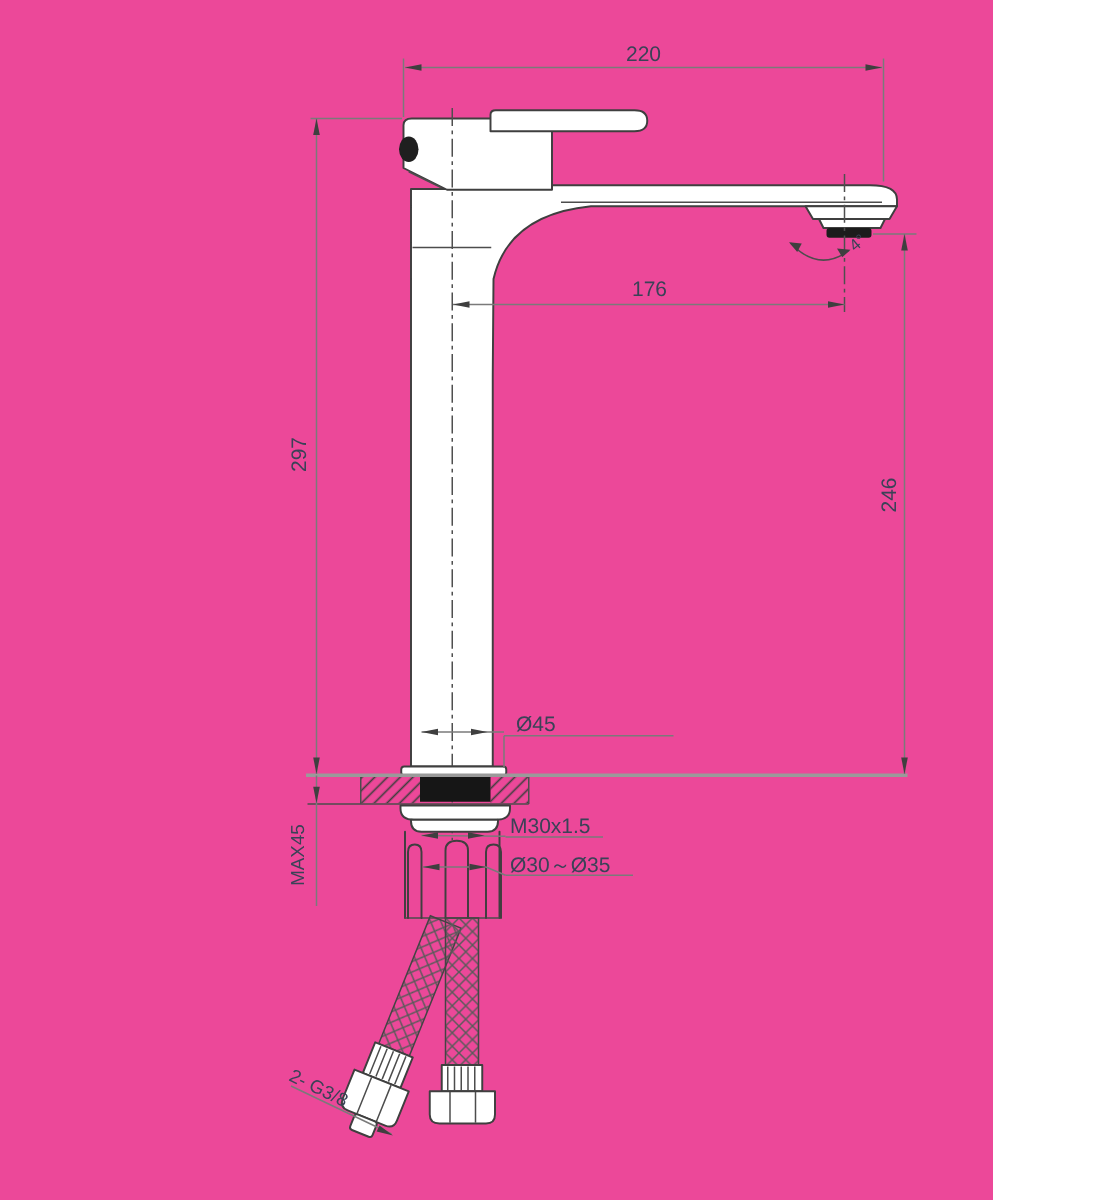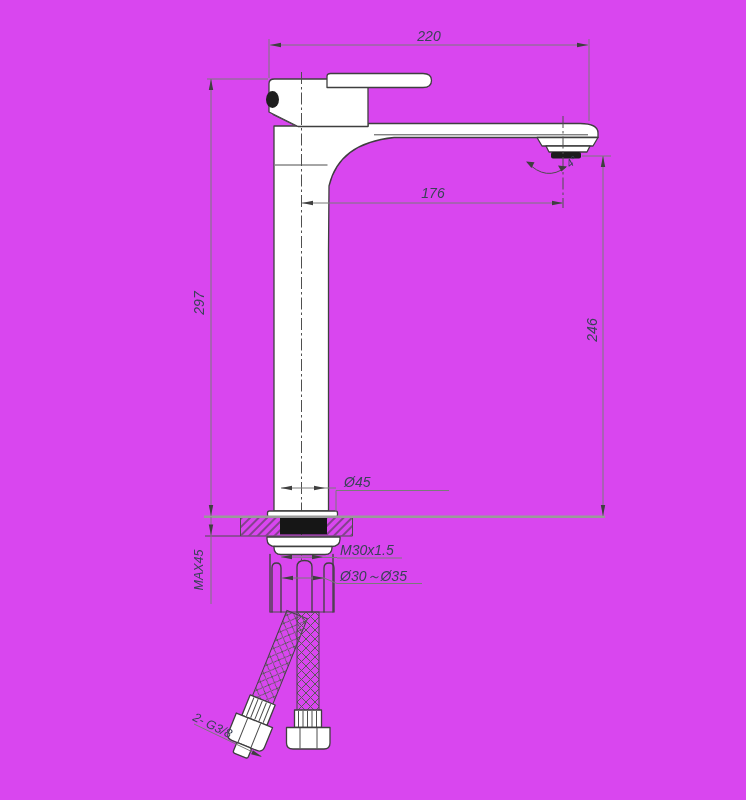"220" .page { background: #d946ef -> #ec4899; font-style: italic -> none; width: 746px -> 662px }
